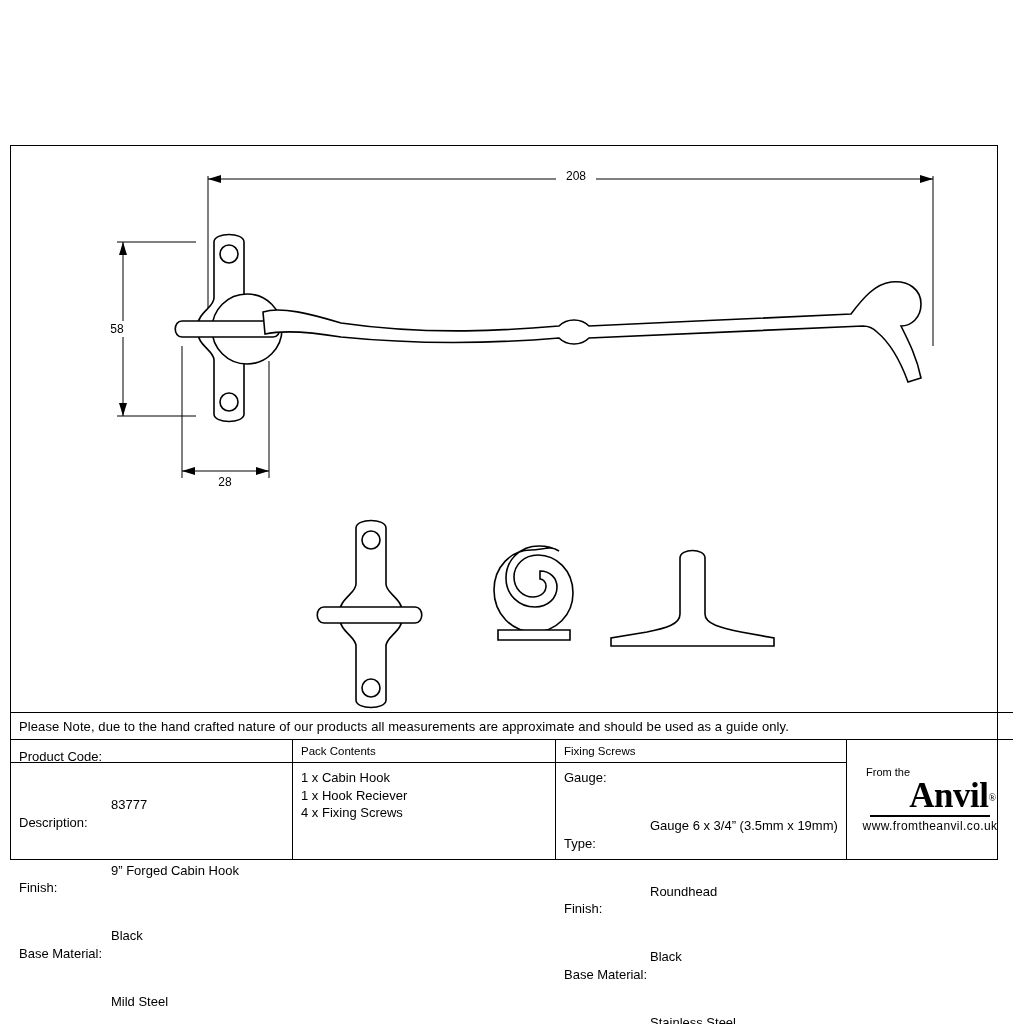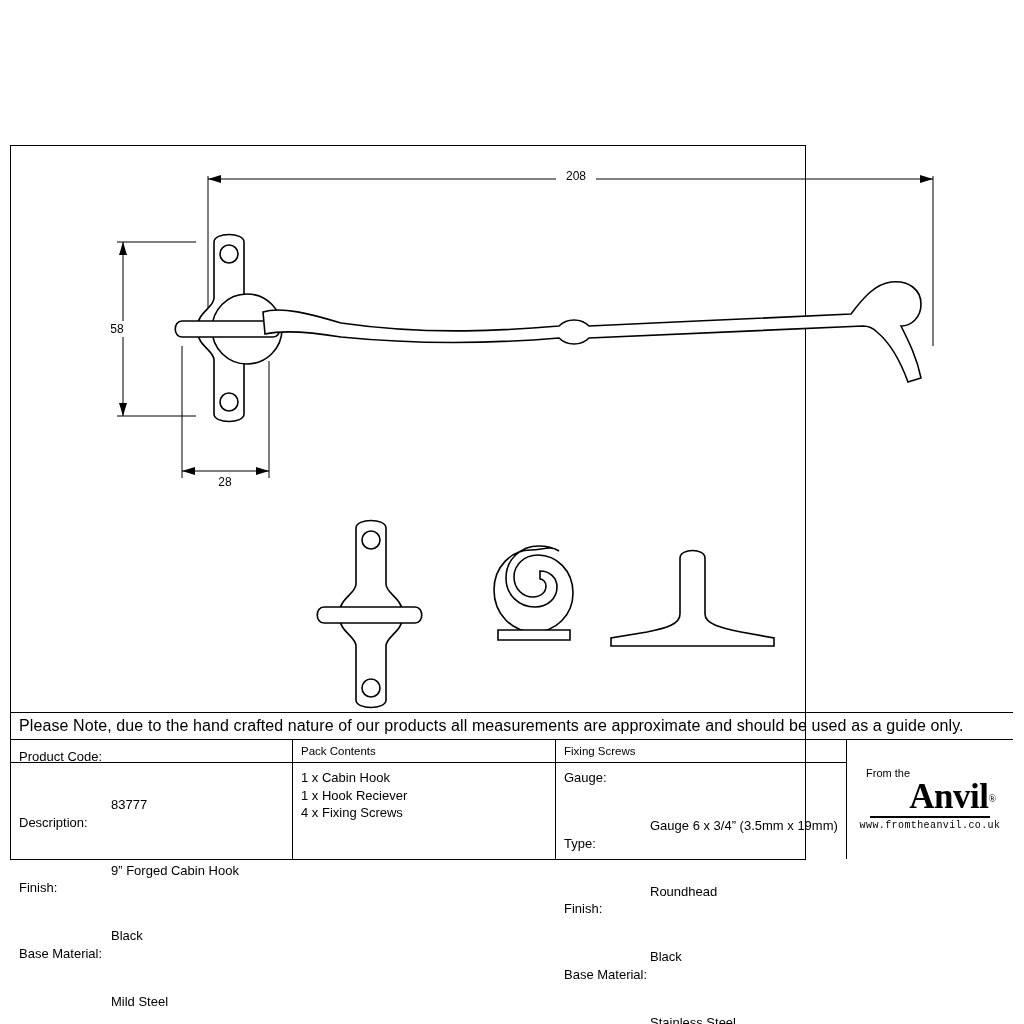"208" #sheet { width: 796px -> 988px }
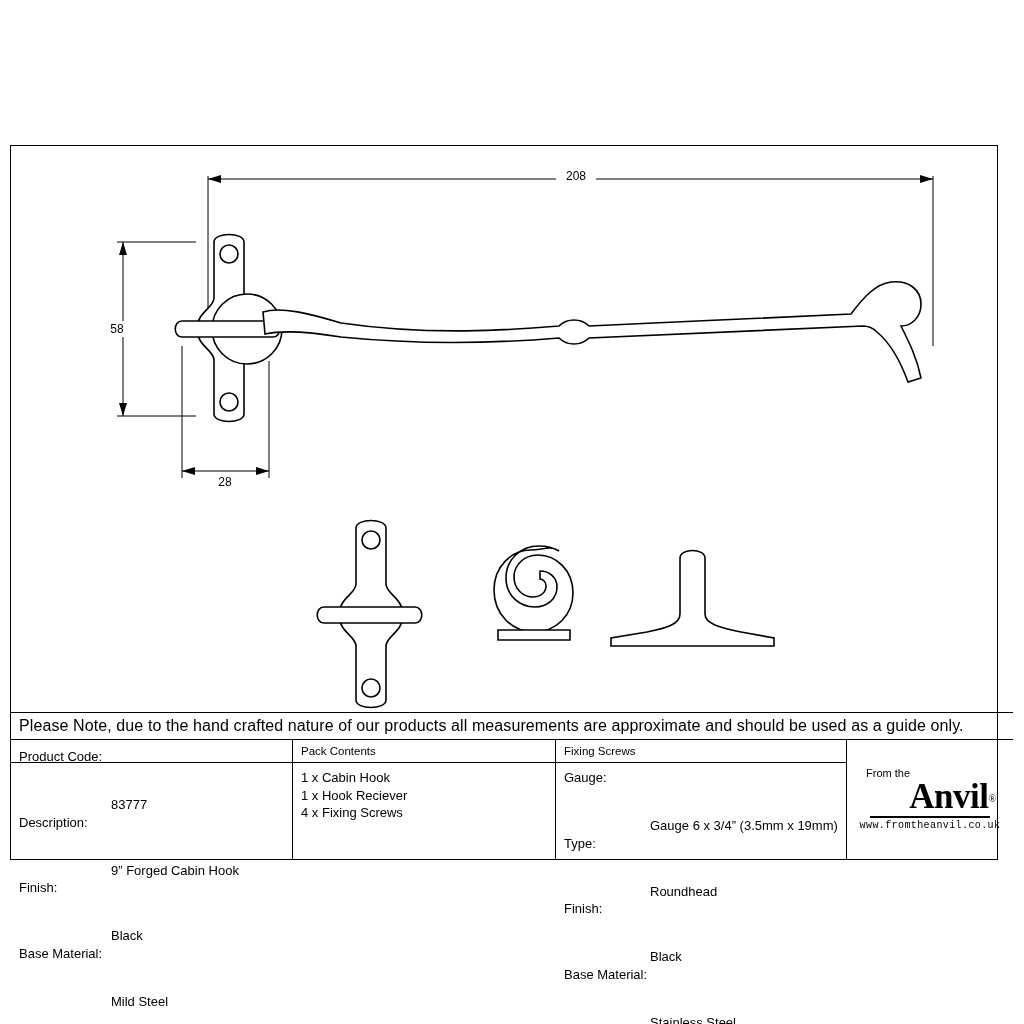"Please Note, due to the" .note-bar span { font-size: 16px -> 13px }
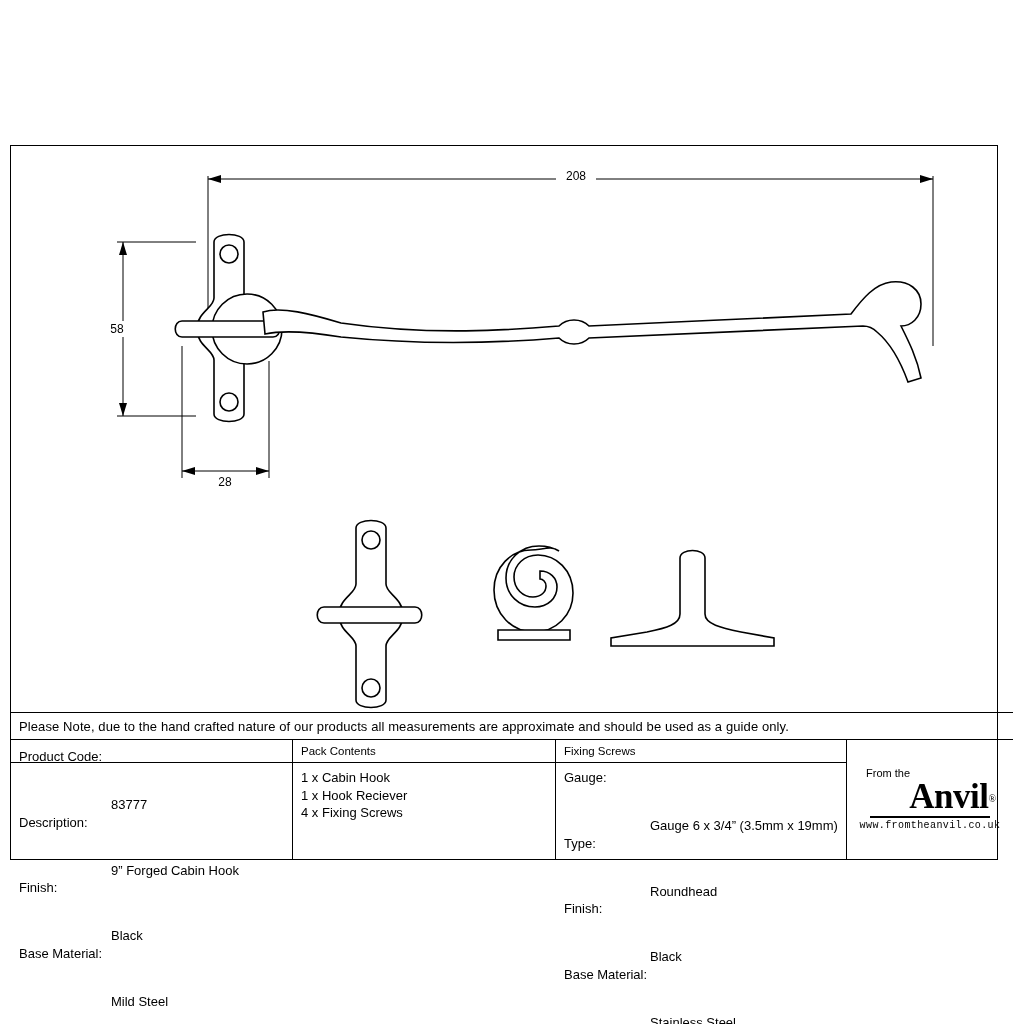"www.fromtheanvil.co.uk" .logo-url { font-family: Liberation Mono, monospace -> Liberation Sans, sans-serif; font-size: 10px -> 12px }
